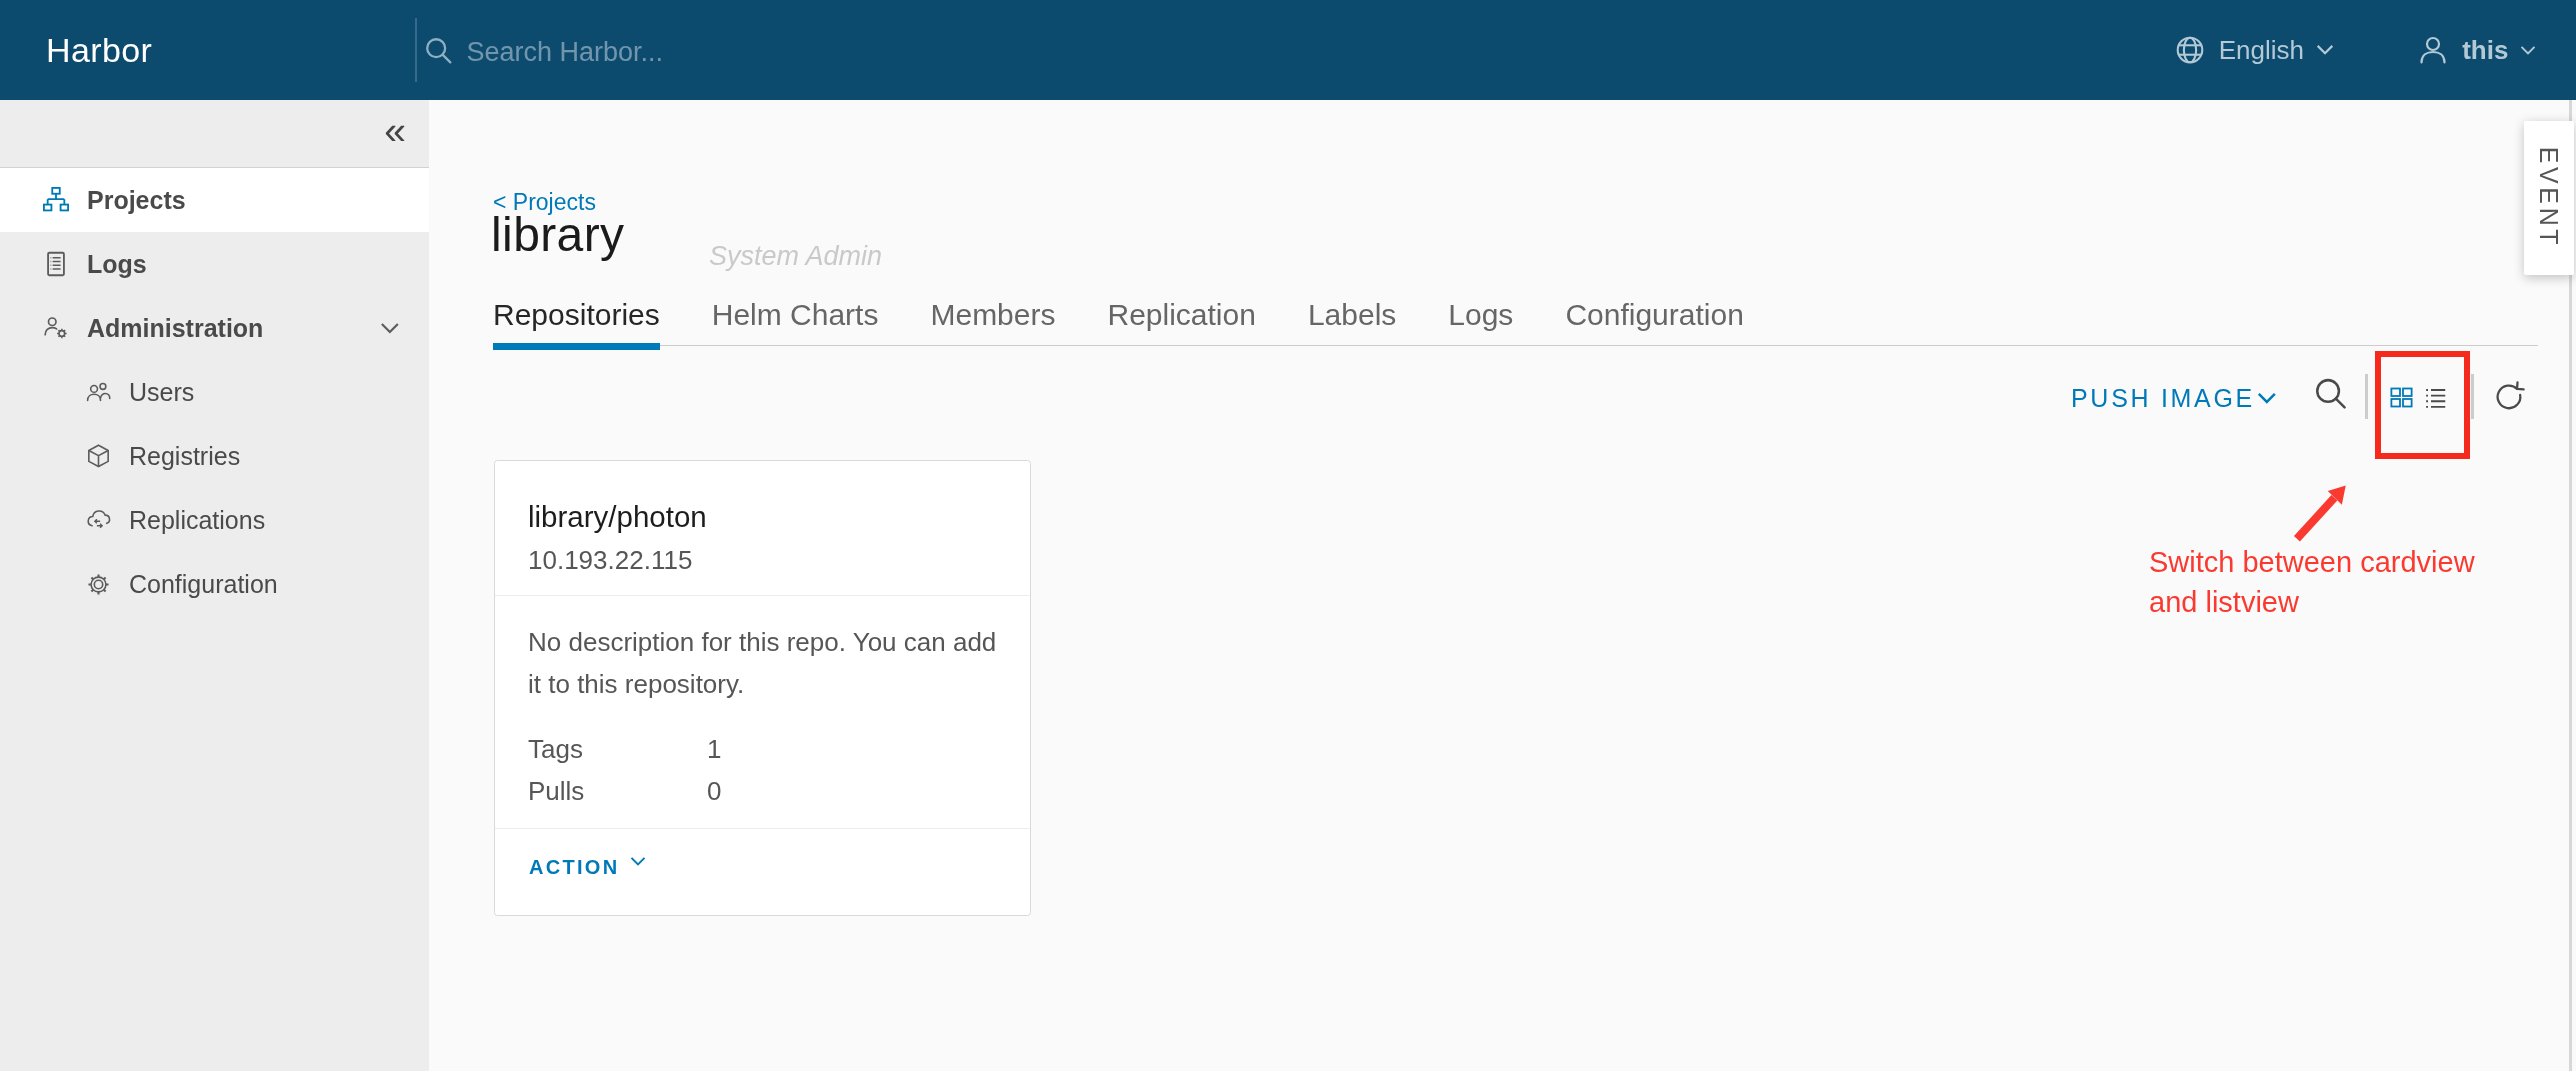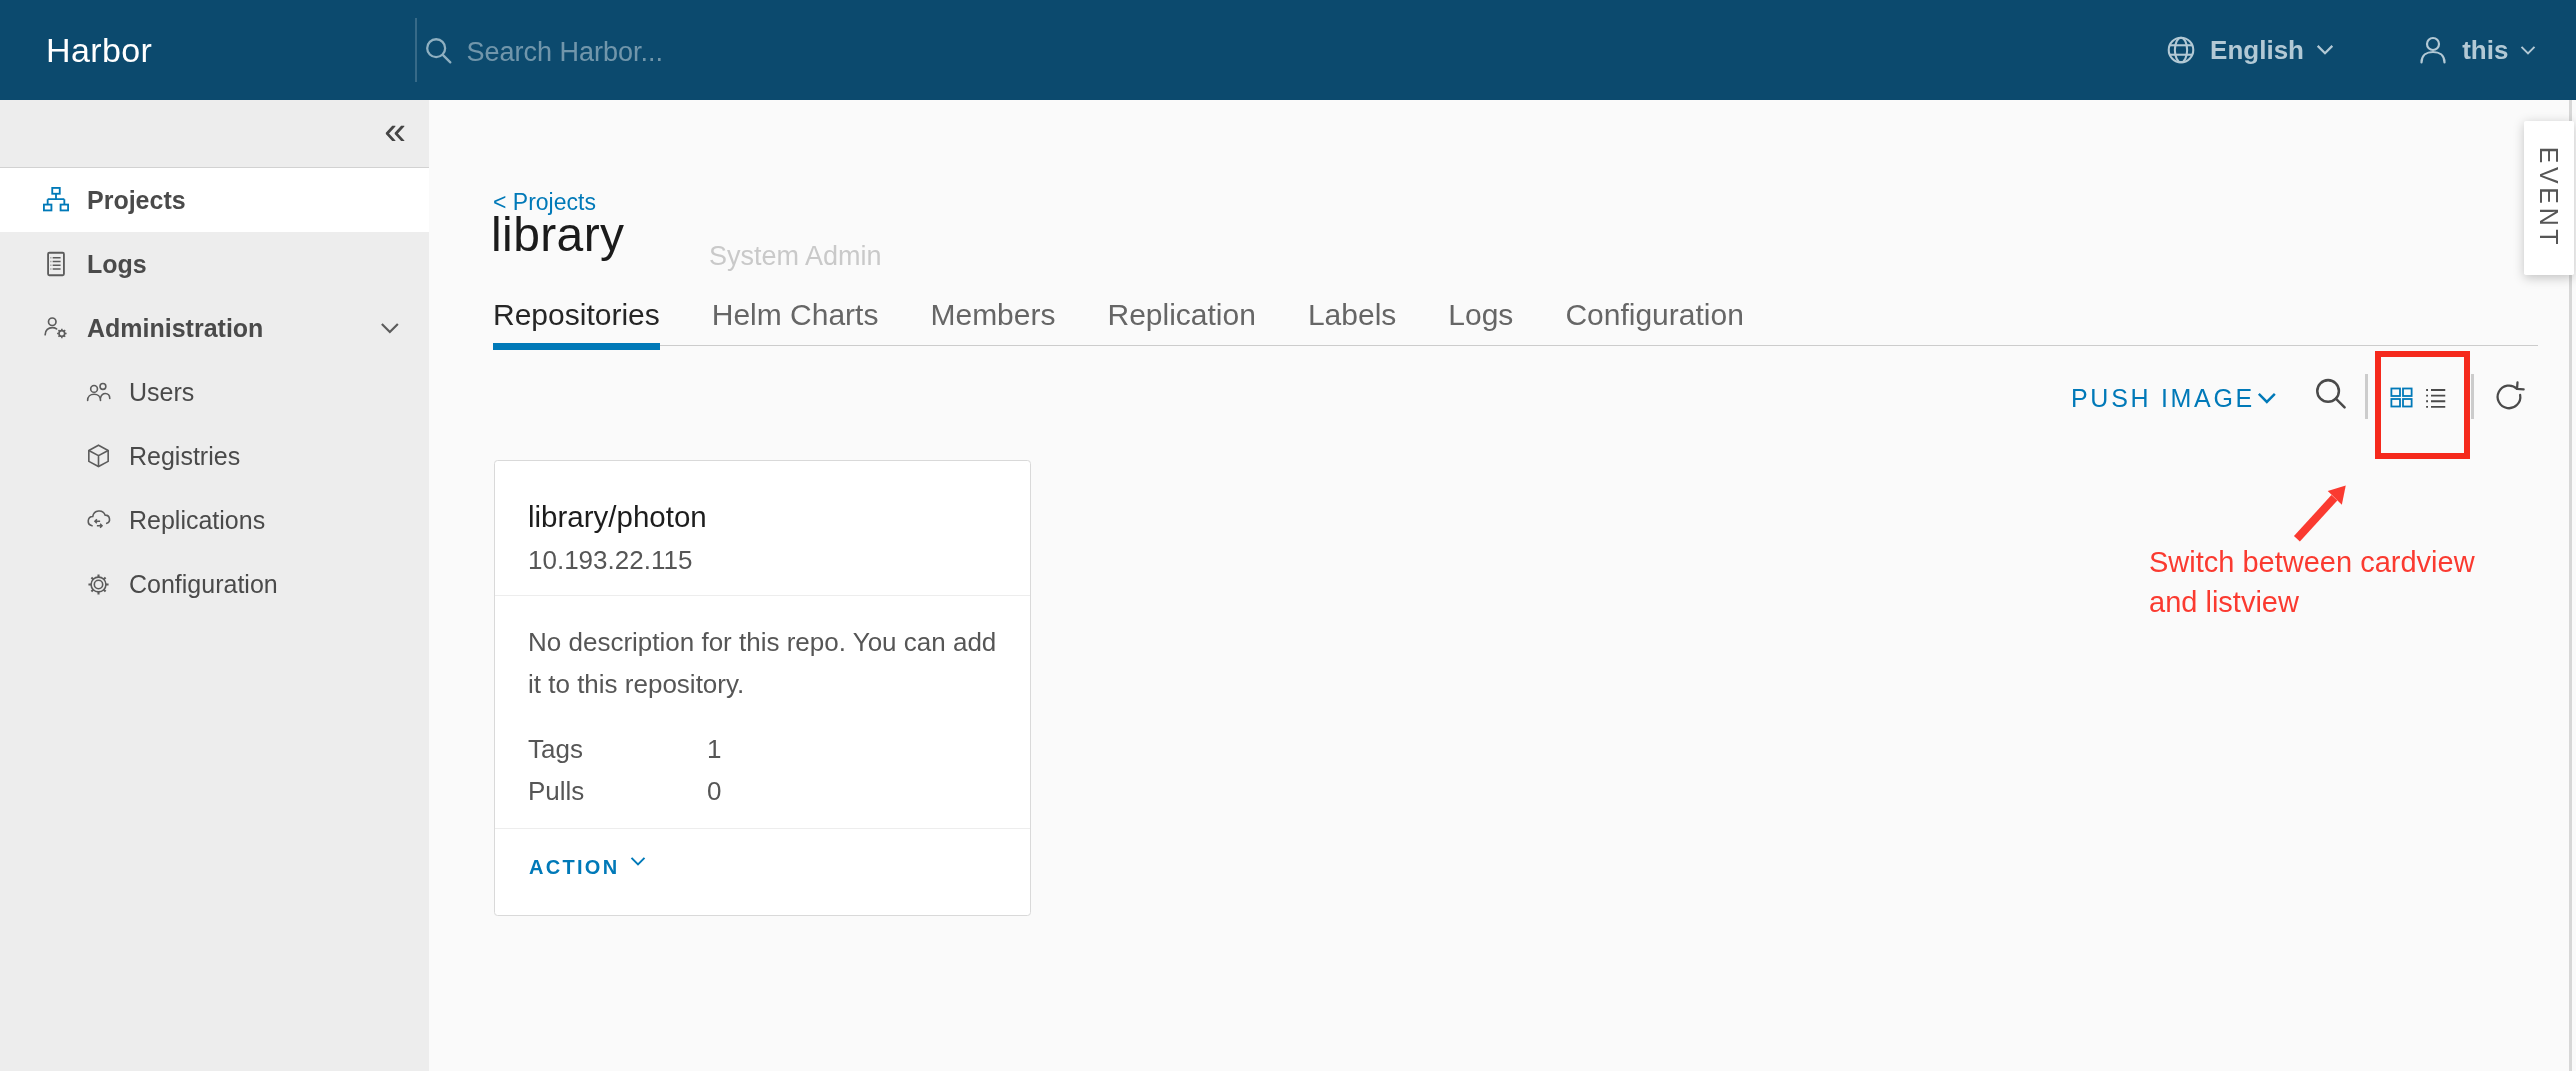"English" .hdr-action { font-weight: bold -> none }
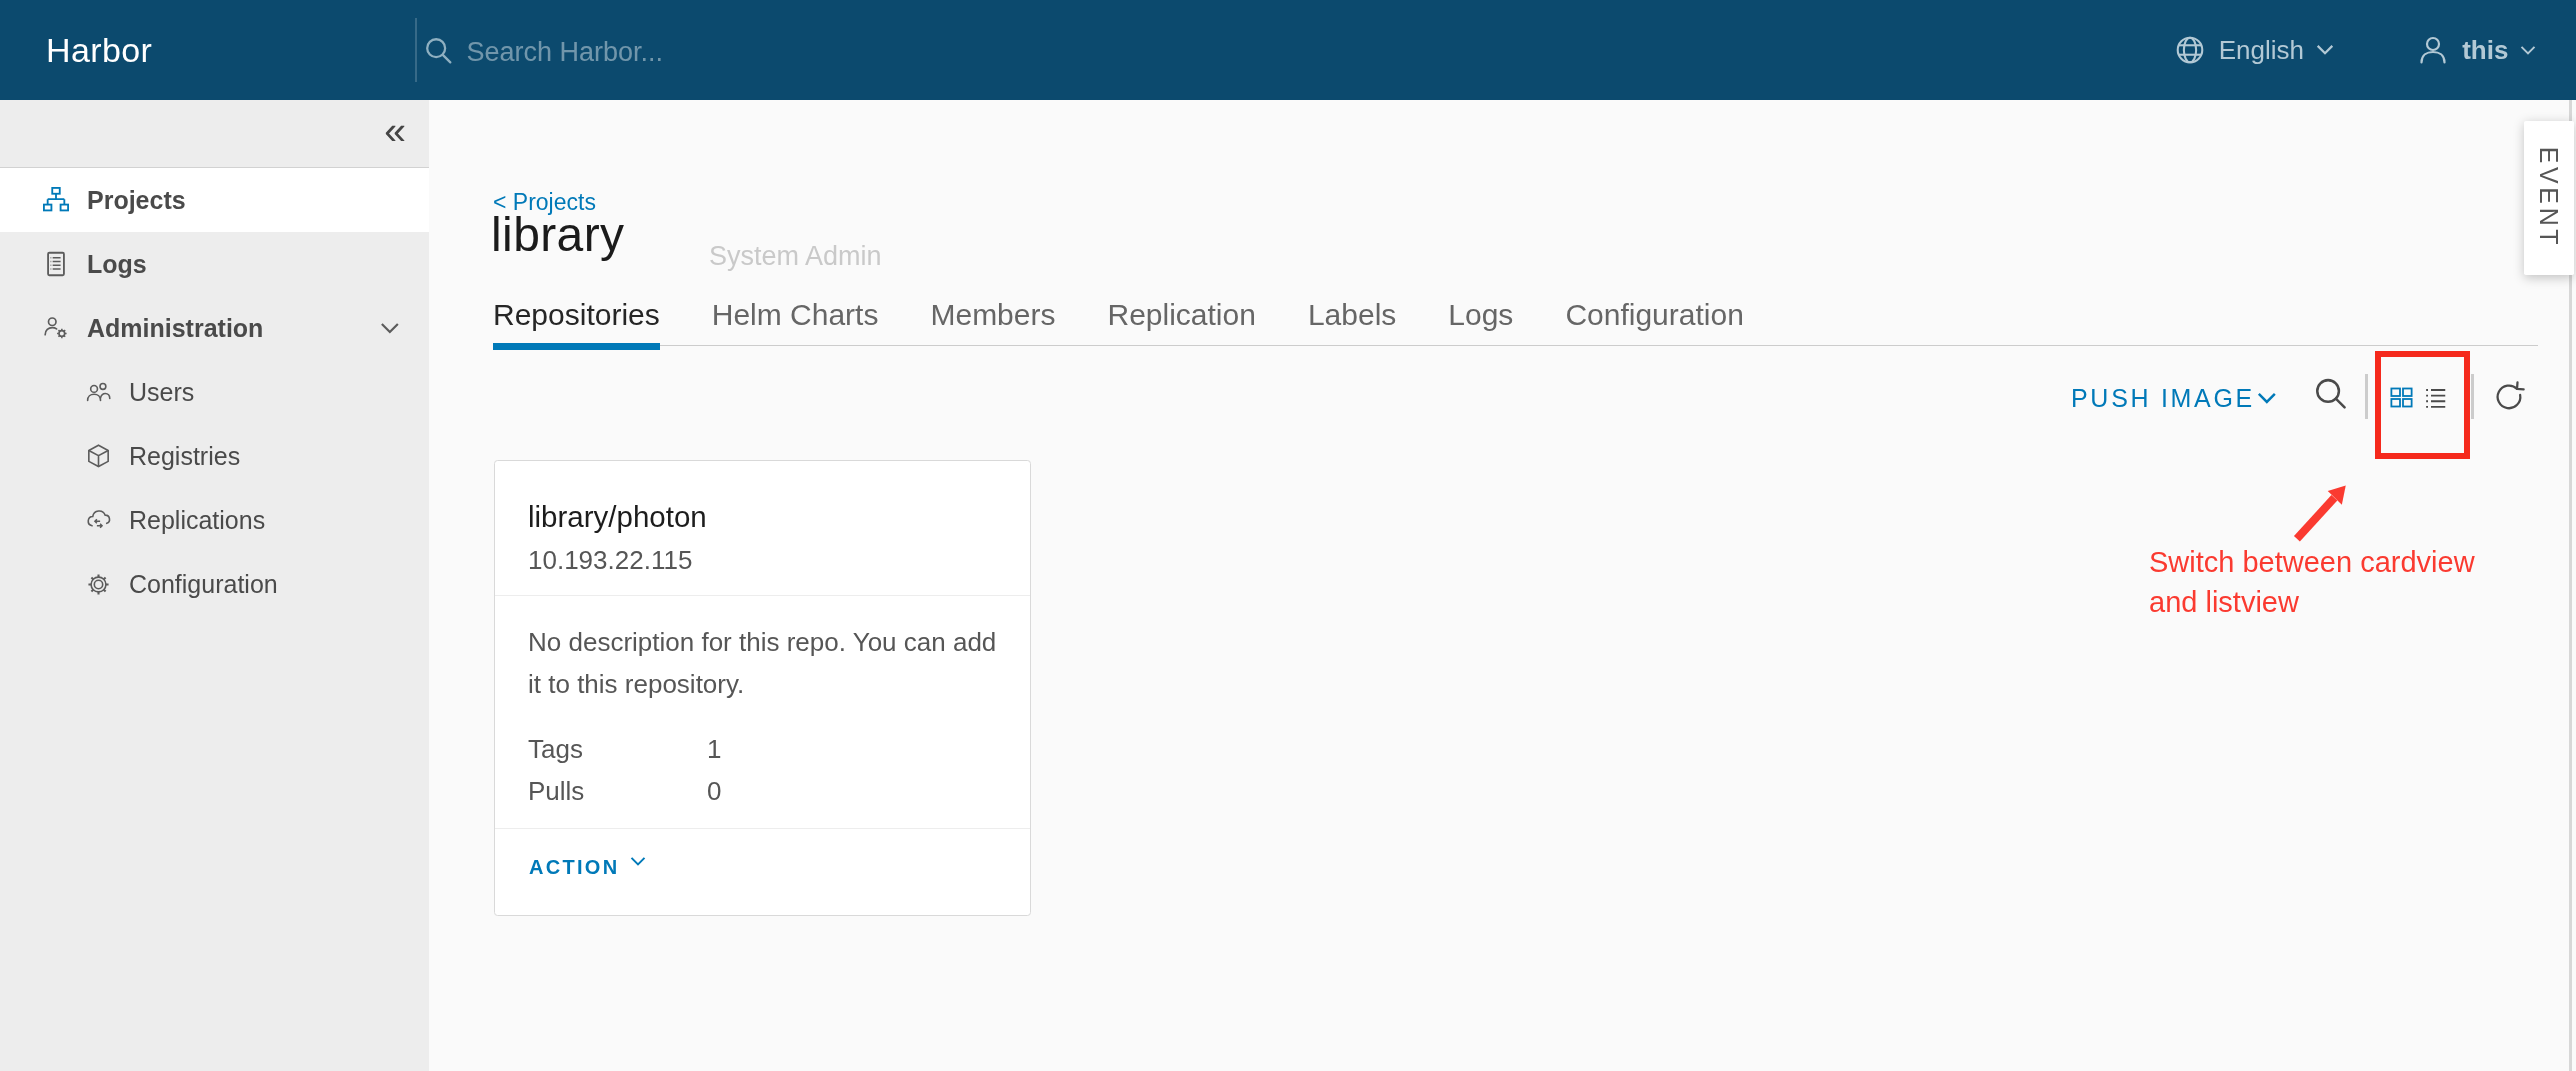"System Admin" .page-subtitle { font-style: none -> italic }
